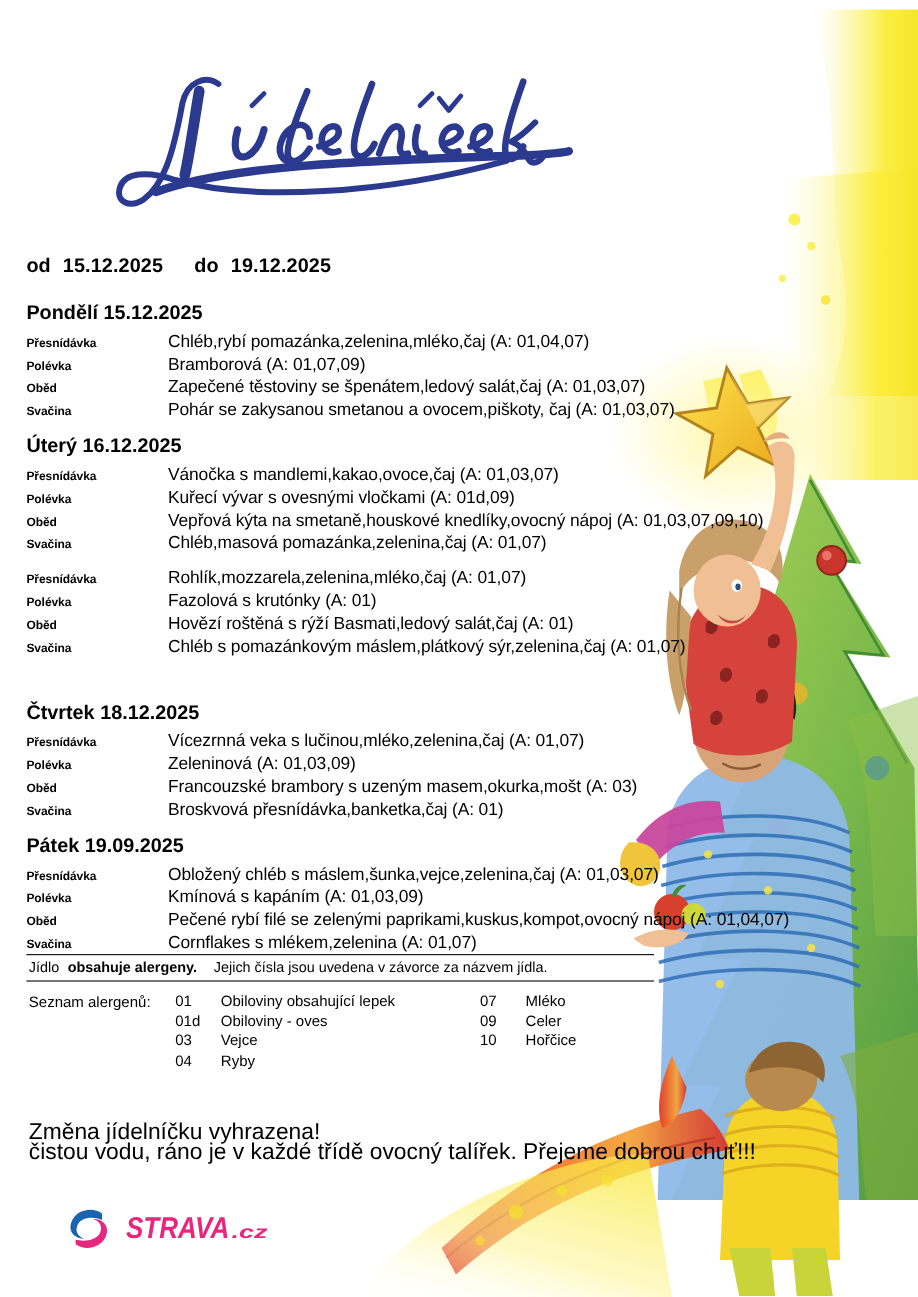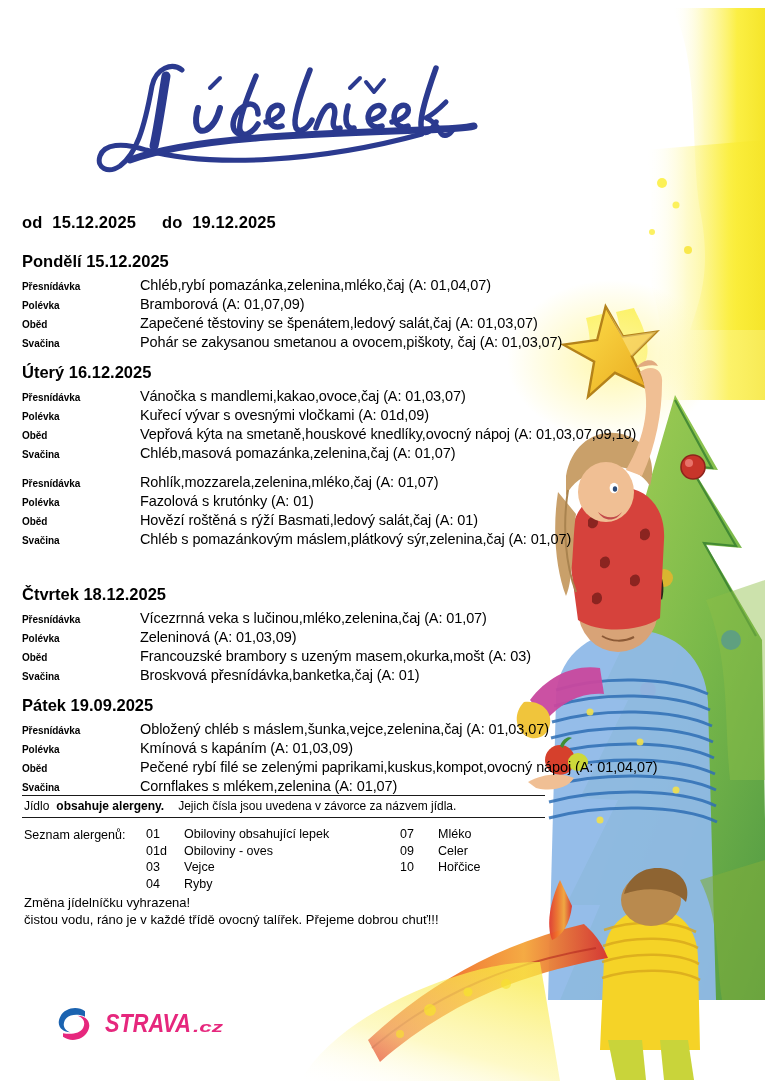"Změna jídelníčku vyhrazena!" .footer { font-size: 13px -> 19px; top: 895px -> 936px }
